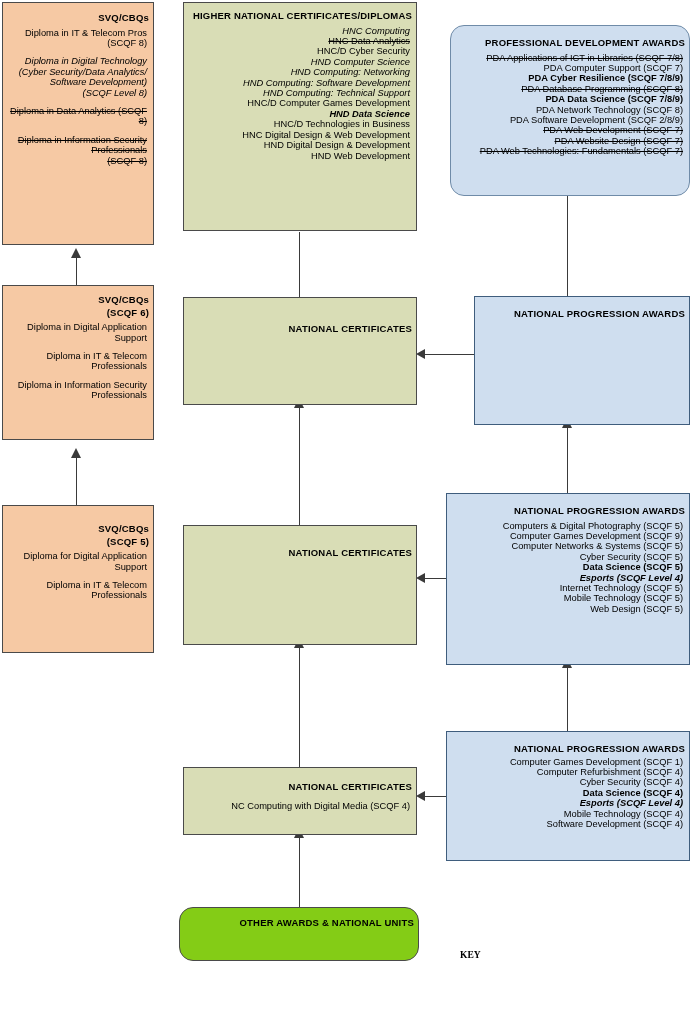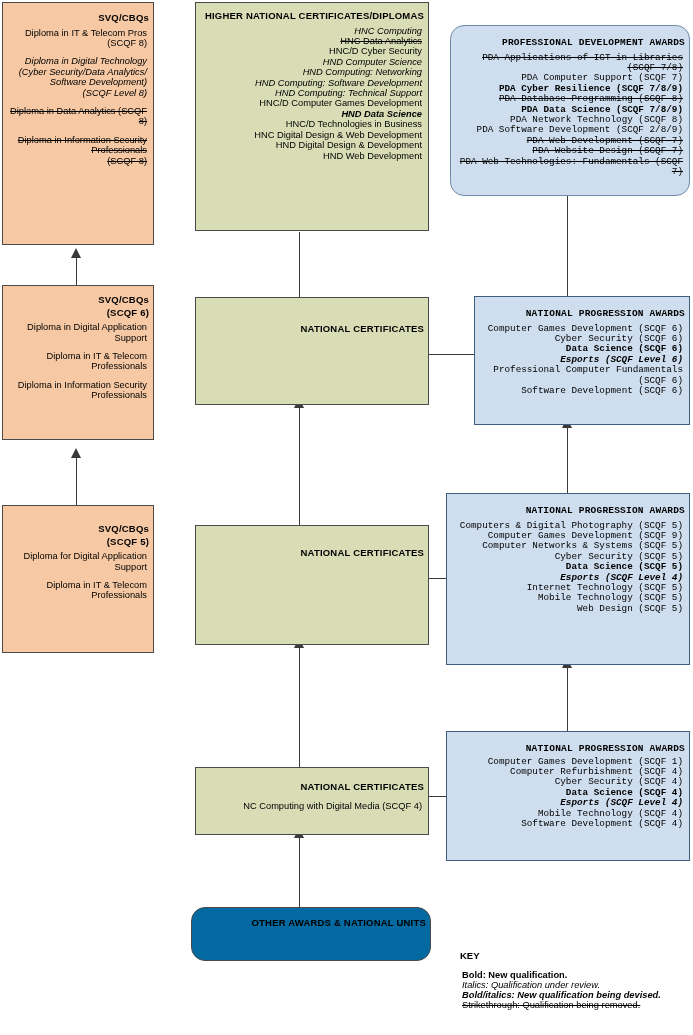"HIGHER NATIONAL CERTIFICATES/DIPLOMAS" .box.green { margin-left: 12px -> none }
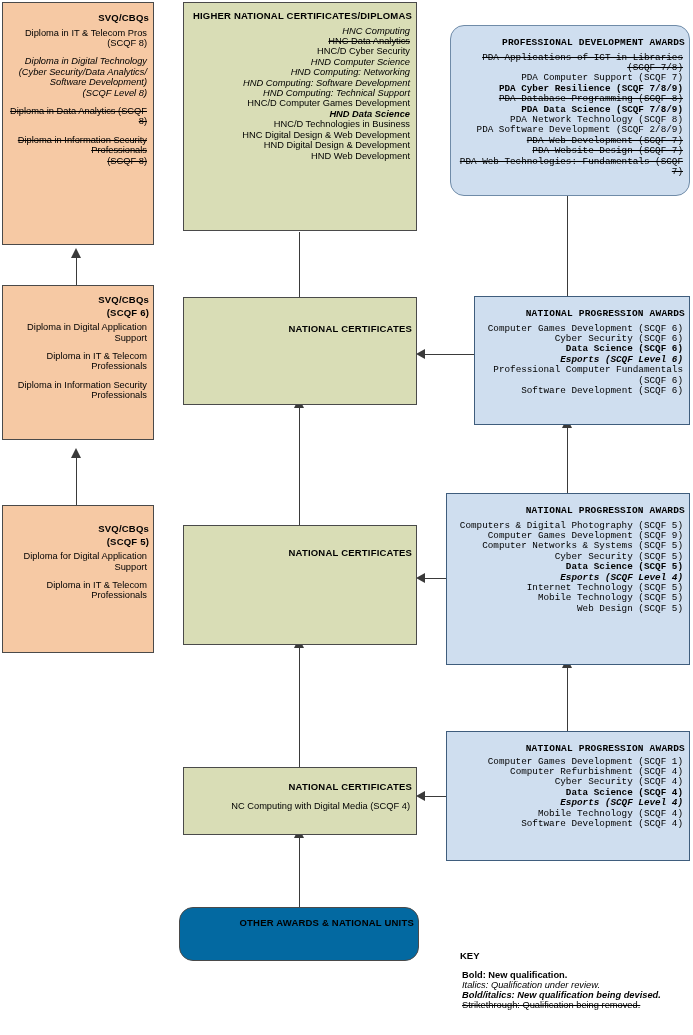"PROFESSIONAL DEVELOPMENT AWARDS" .box.blue { font-family: Liberation Mono, monospace -> none }
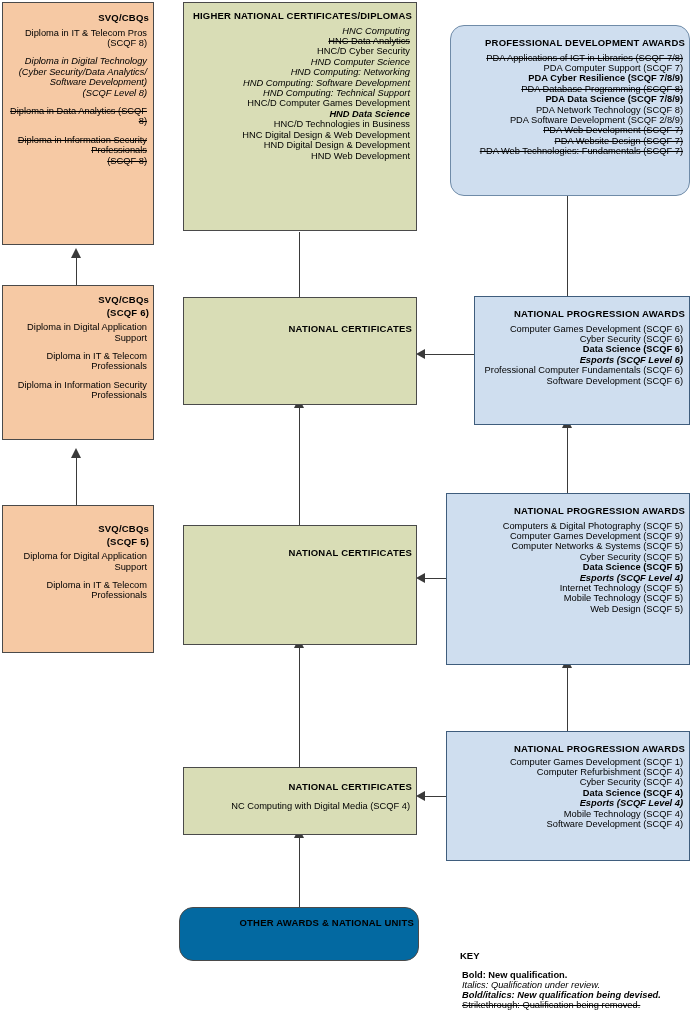"Computer Games Development (SCQF 6)" div.body { html: <div> <div>Computer Games Development (SCQF 6)</div> <div>Cyber Security (SCQF 6)</div> <div>Data Science (SCQF 6)</div> <div>Esports (SCQF Level 6)</div> <div>Professional Computer Fundamentals (SCQF 6)</div> <div>Software Development (SCQF 6)</div> </div> -> none }
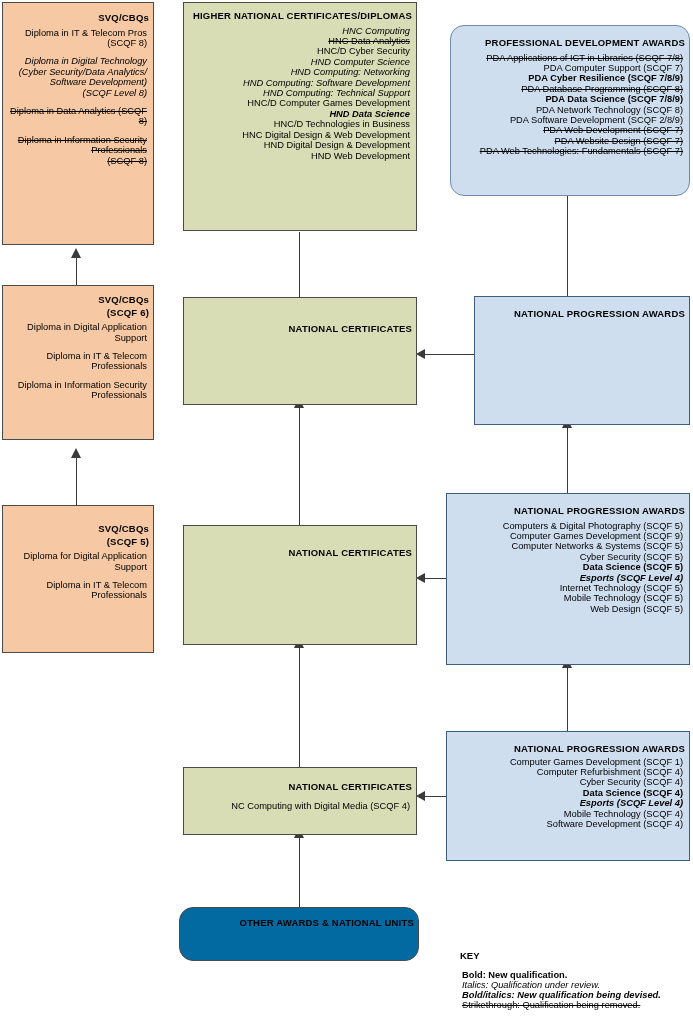"OTHER AWARDS & NATIONAL UNITS" .box.green.rounded { background: #0369a1 -> #84cc16 }
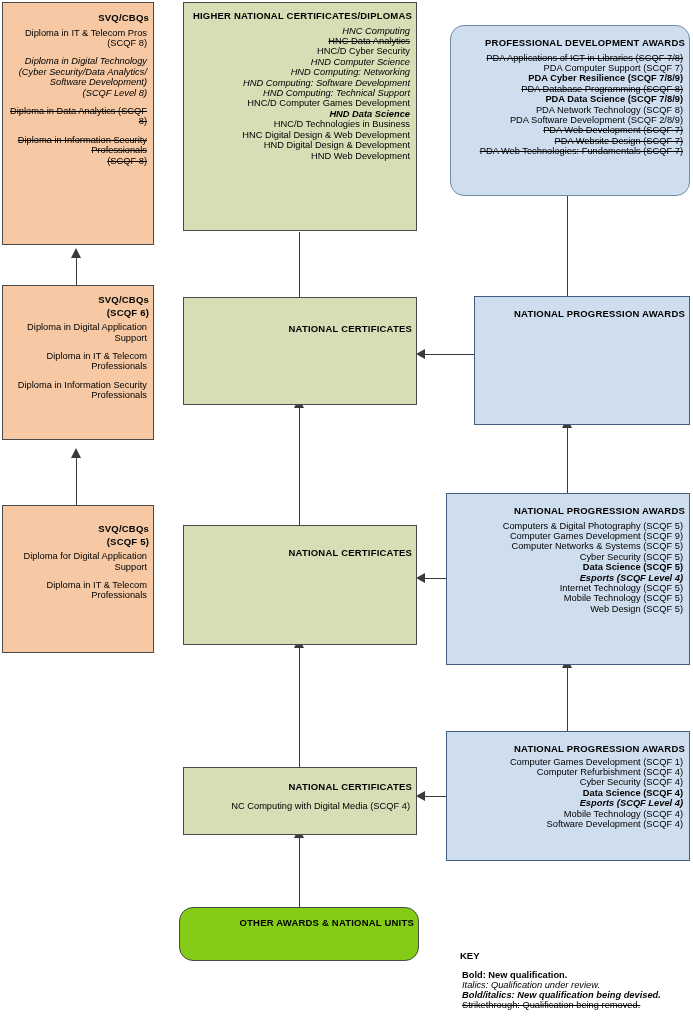"KEY" .key-title { font-family: none -> Liberation Serif, serif }
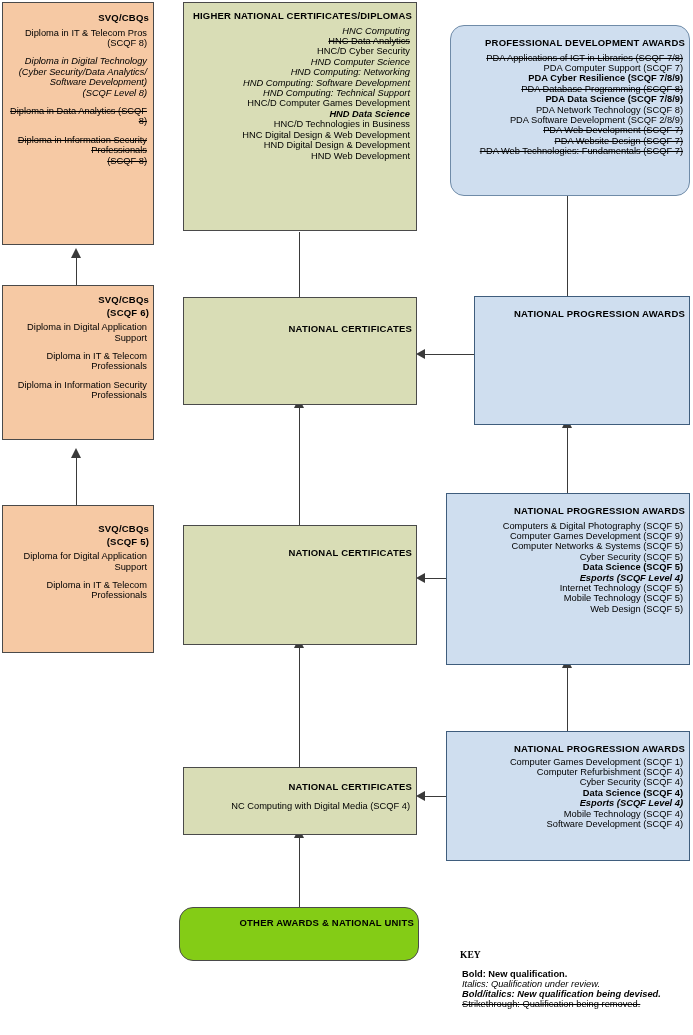"Bold: New qualification." div.key-entries { html: <div> <div>Bold: New qualification.</div> <div>Italics: Qualification under review.</div> <div>Bold/italics: New qualification being devised.</div> <div>Strikethrough: Qualification being removed.</div> </div> -> none }
